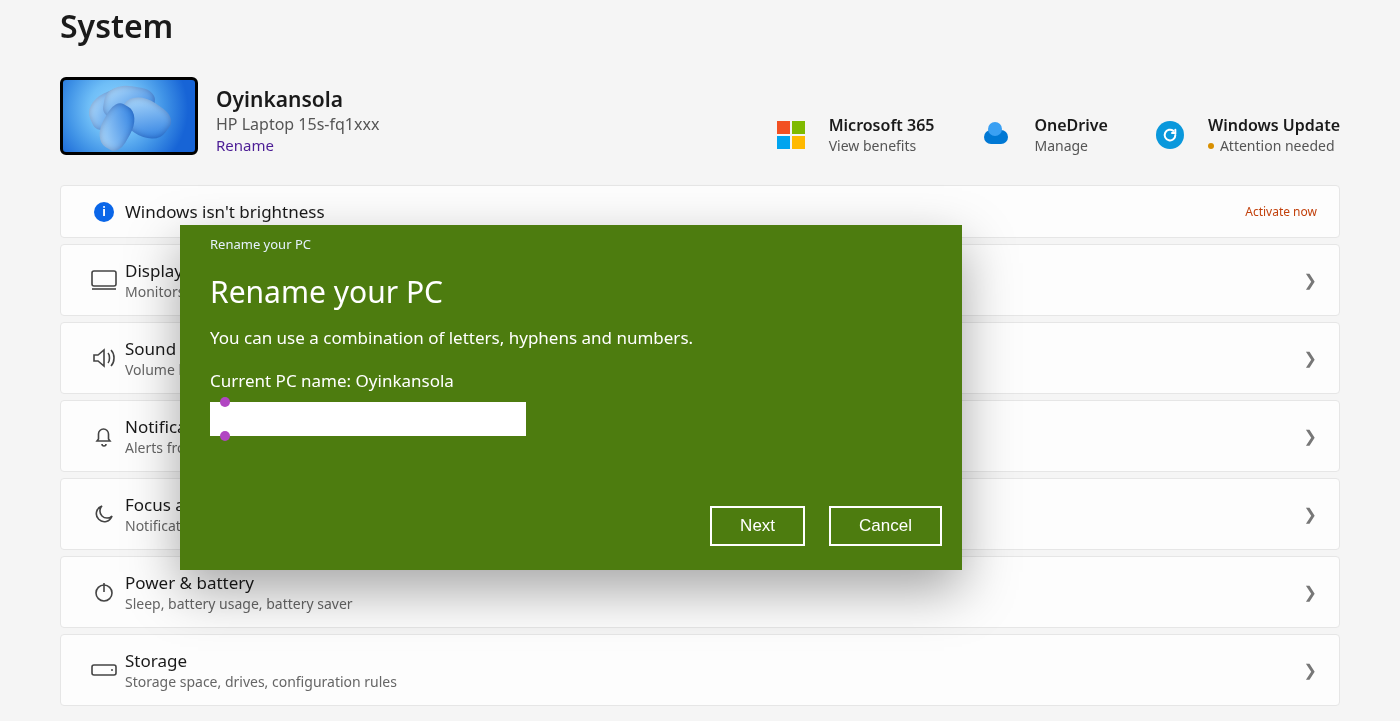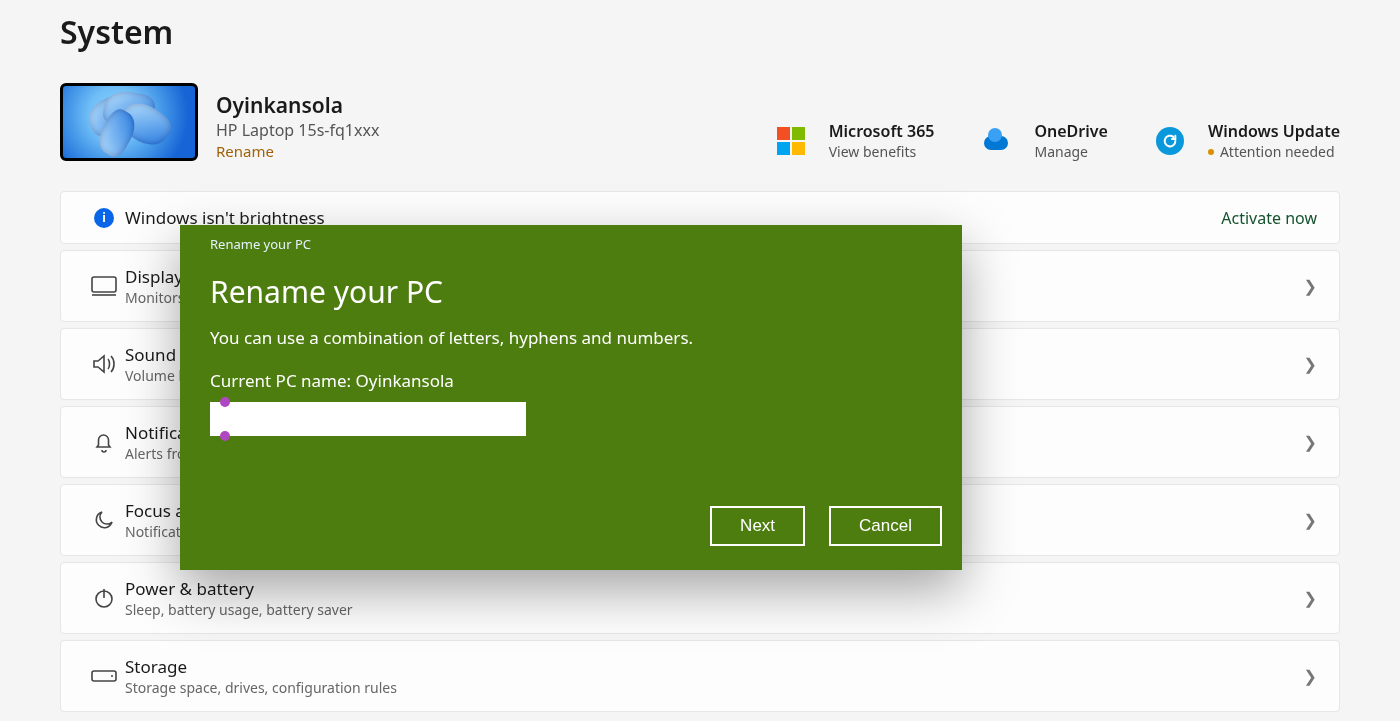"System" .page { padding: 10px 60px -> 4px 60px }
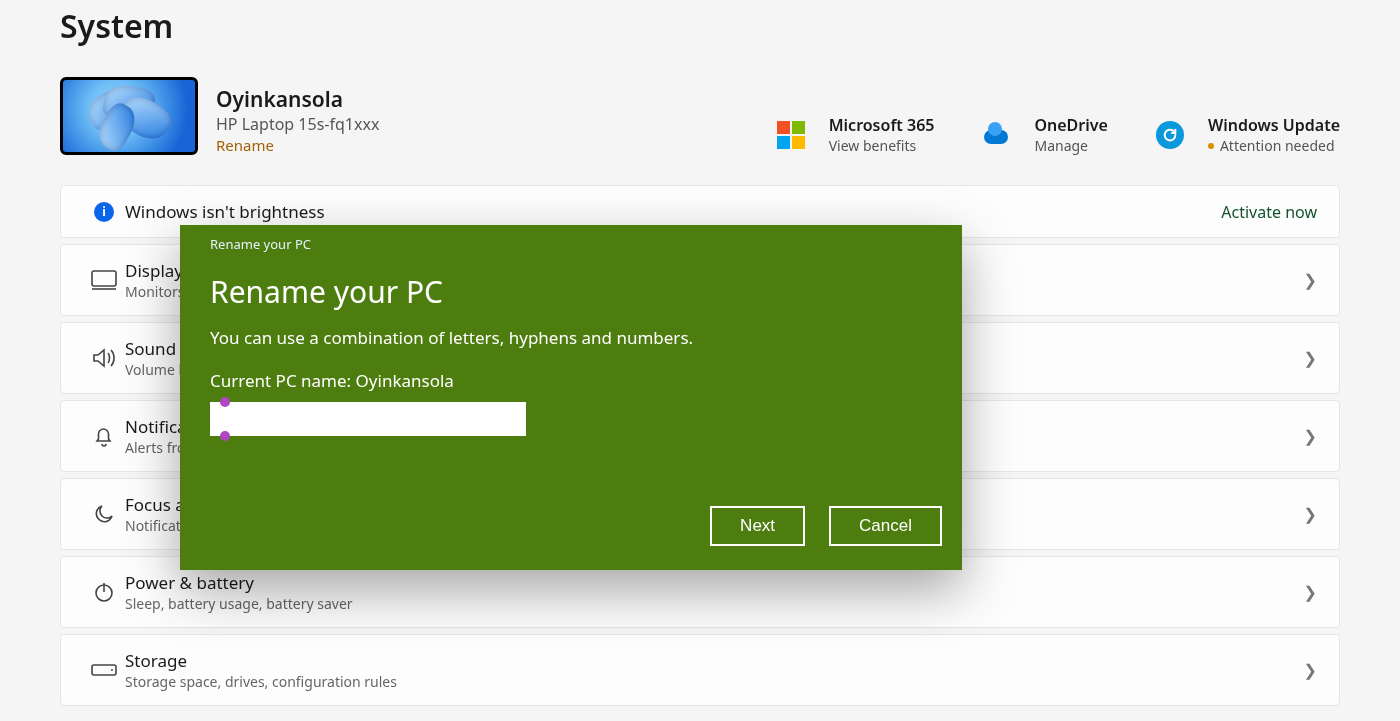"Rename" .device-text .rename-link { color: #a16207 -> #4c1d95 }
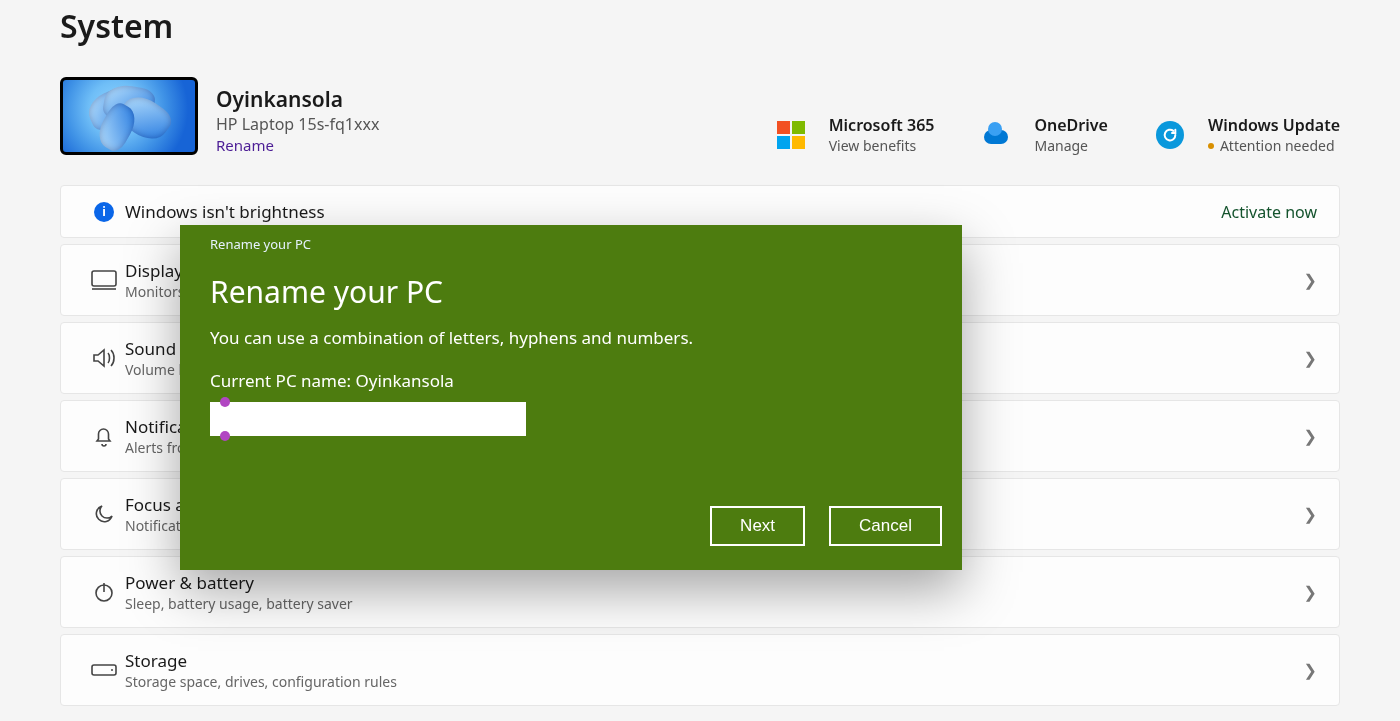"Activate now" .activate-link { color: #14532d -> #c2410c; font-size: 16px -> 12px }
